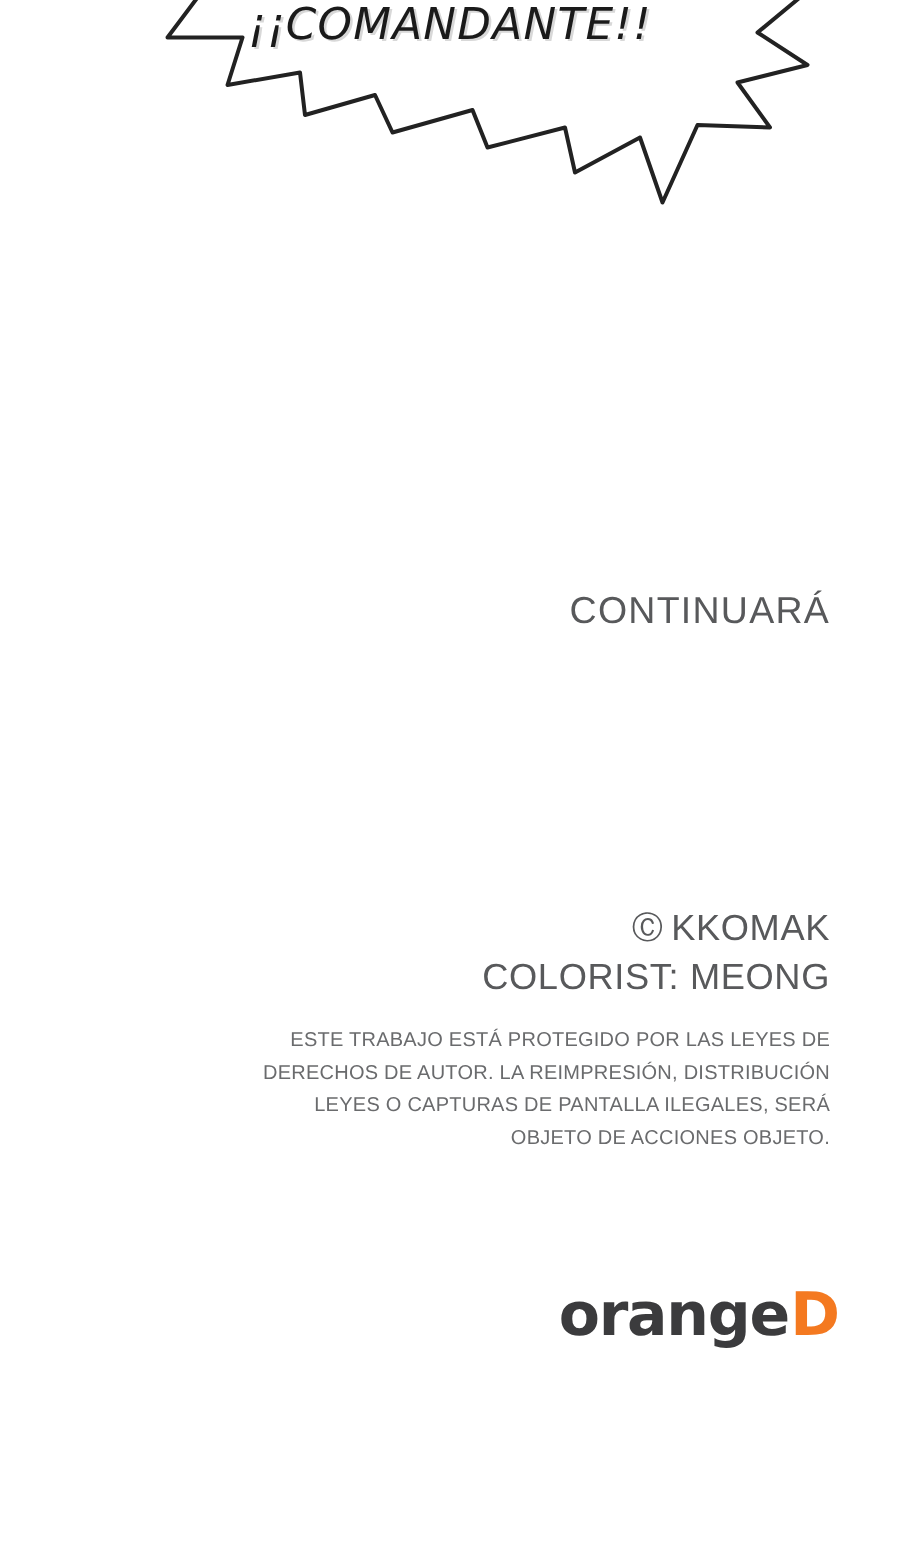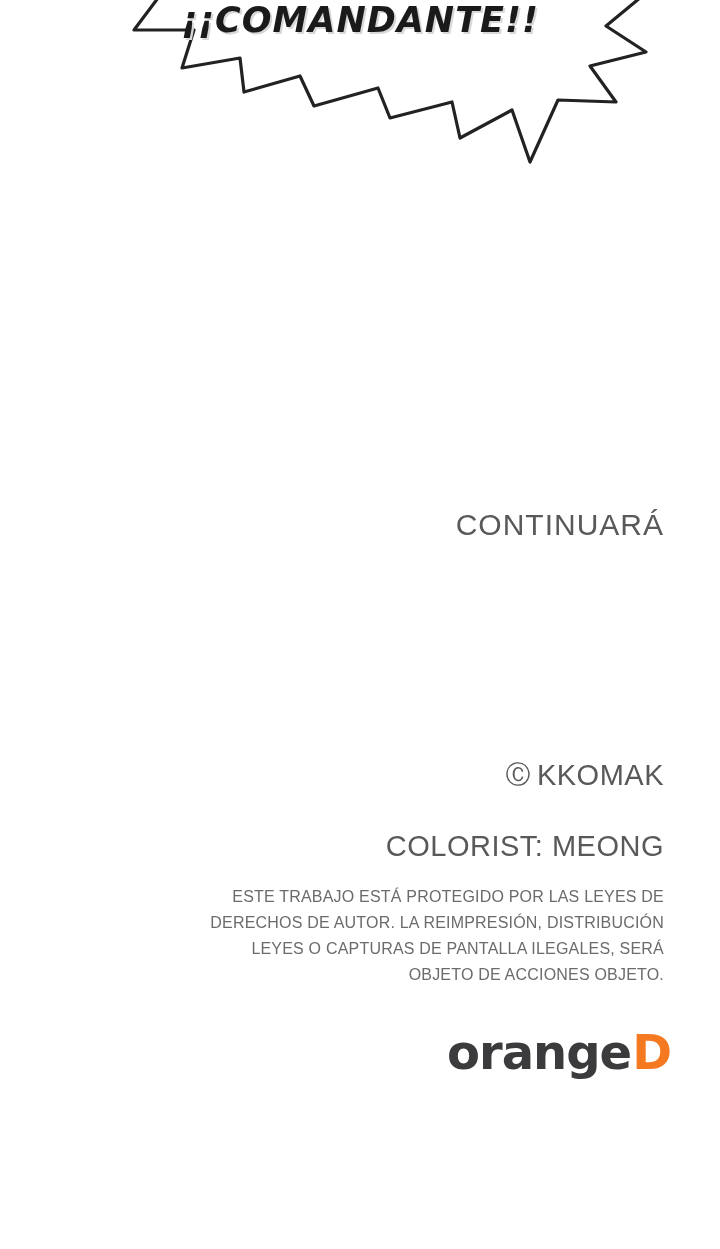"¡¡COMANDANTE!!" #bubble-text { font-weight: bold -> normal }
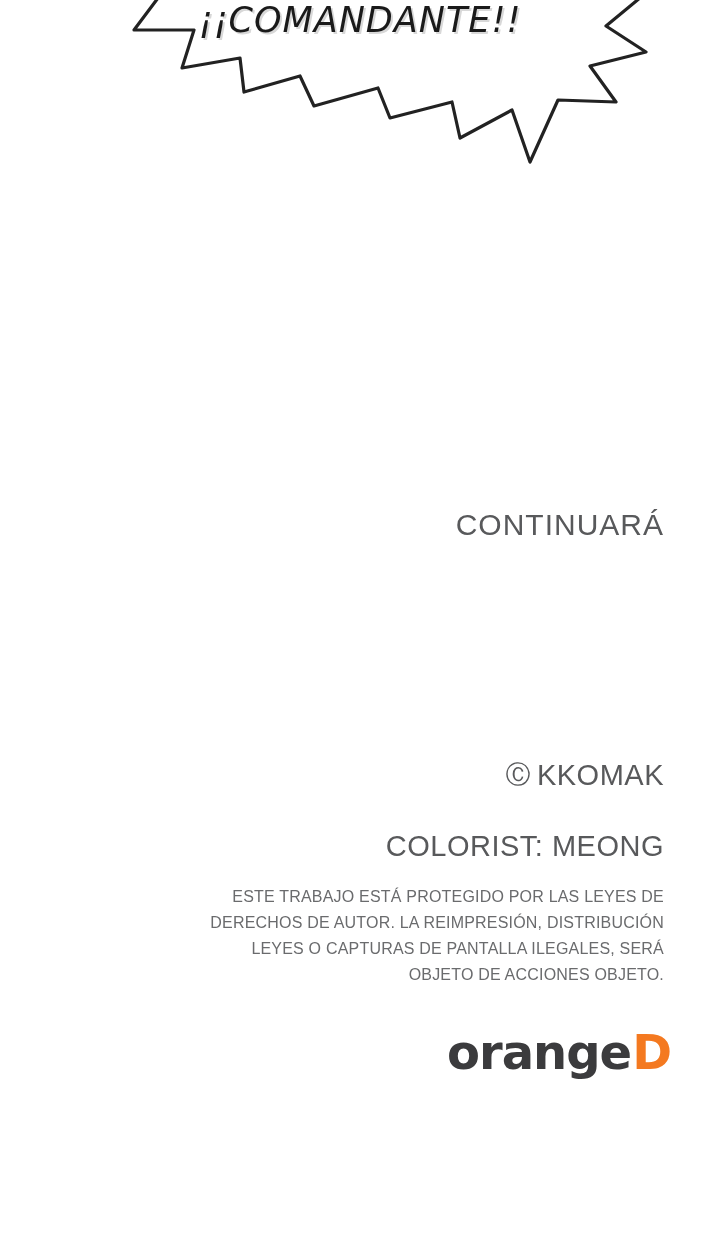"CONTINUARÁ" #continued { top: 508px -> 472px }
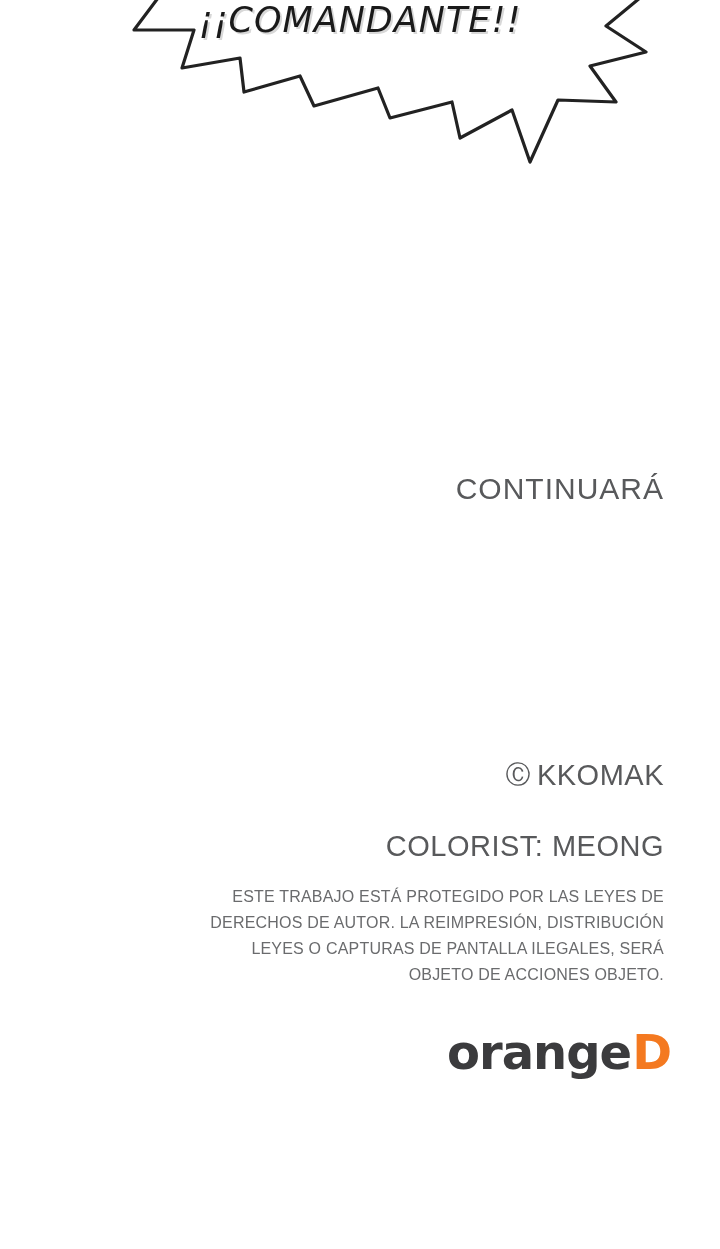"Ⓒ KKOMAK" .credit-line { margin-top: 32px -> none }
